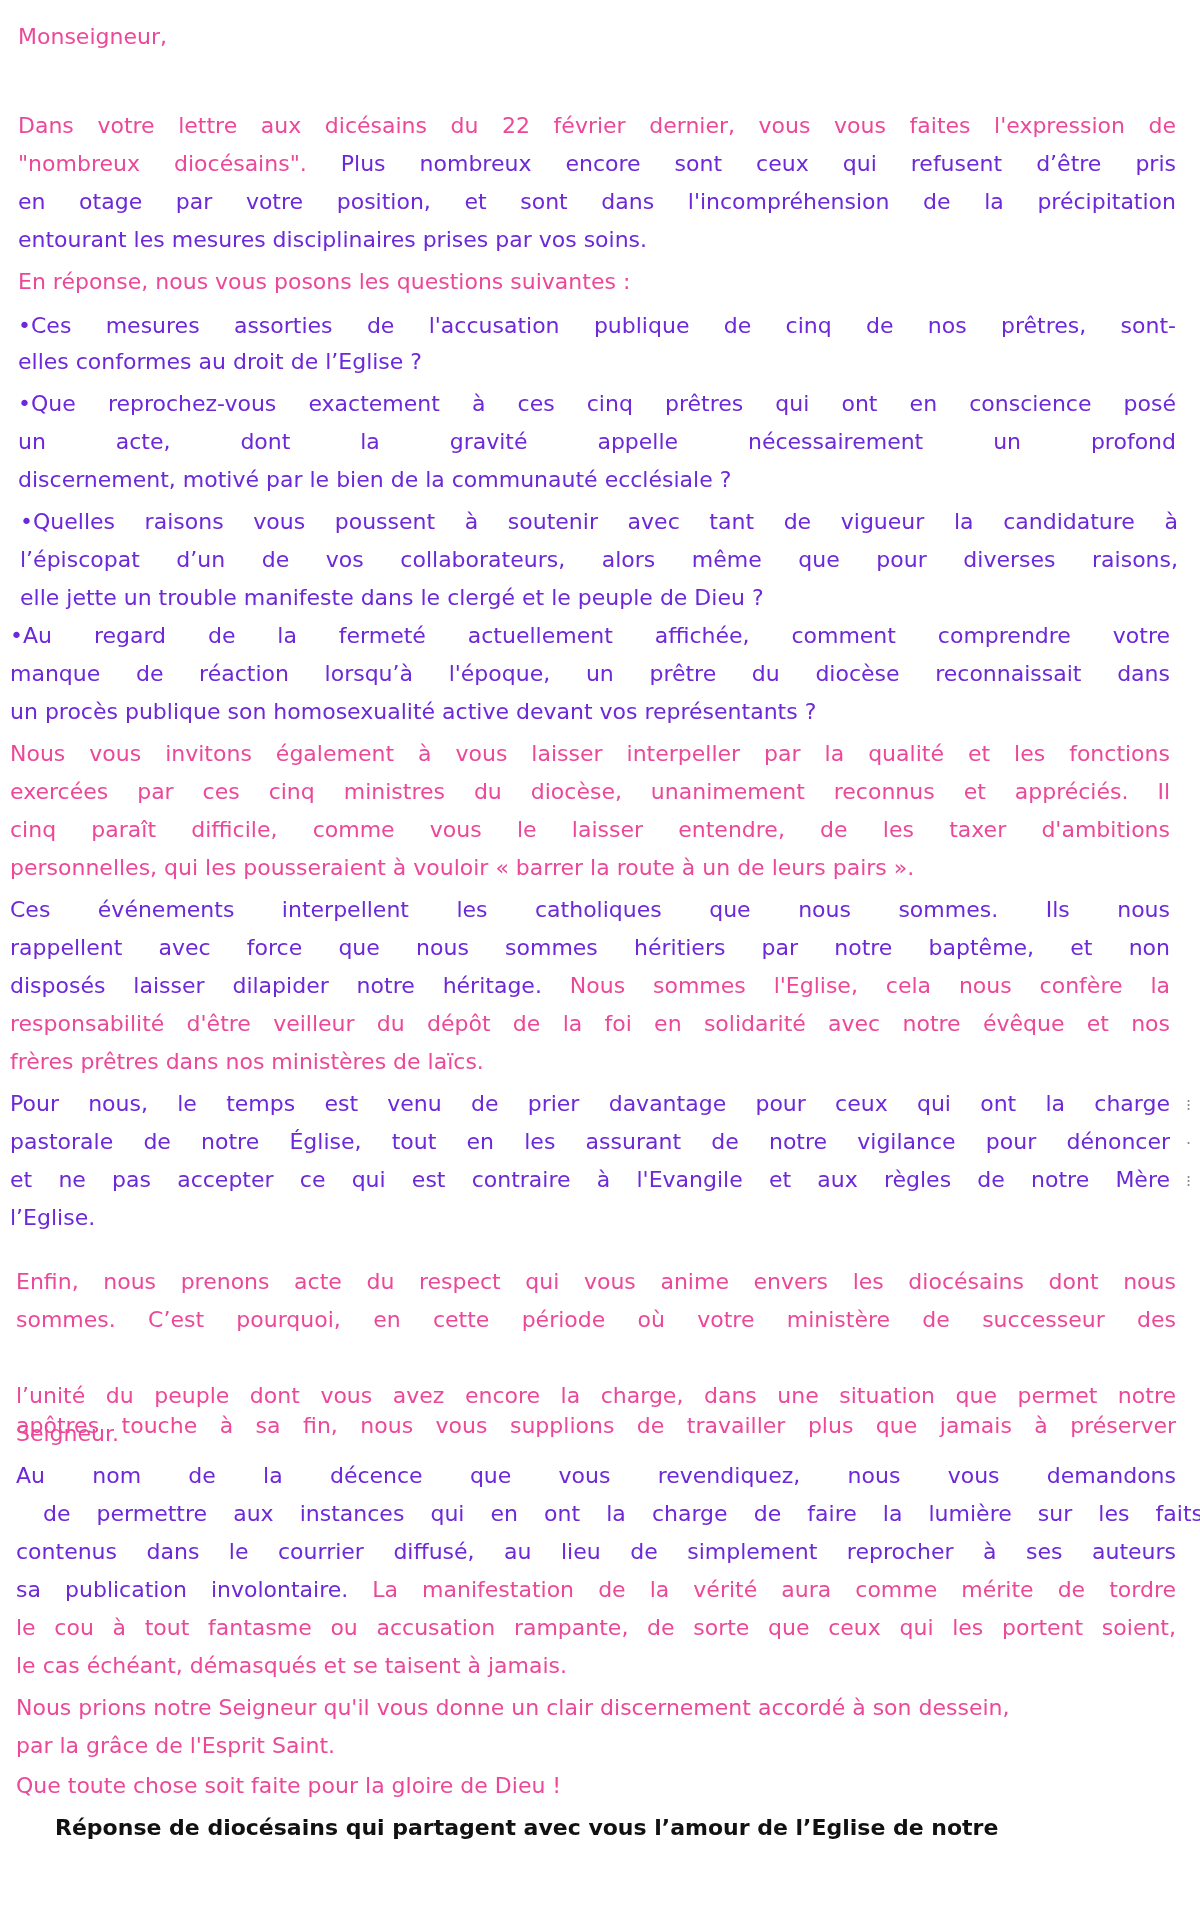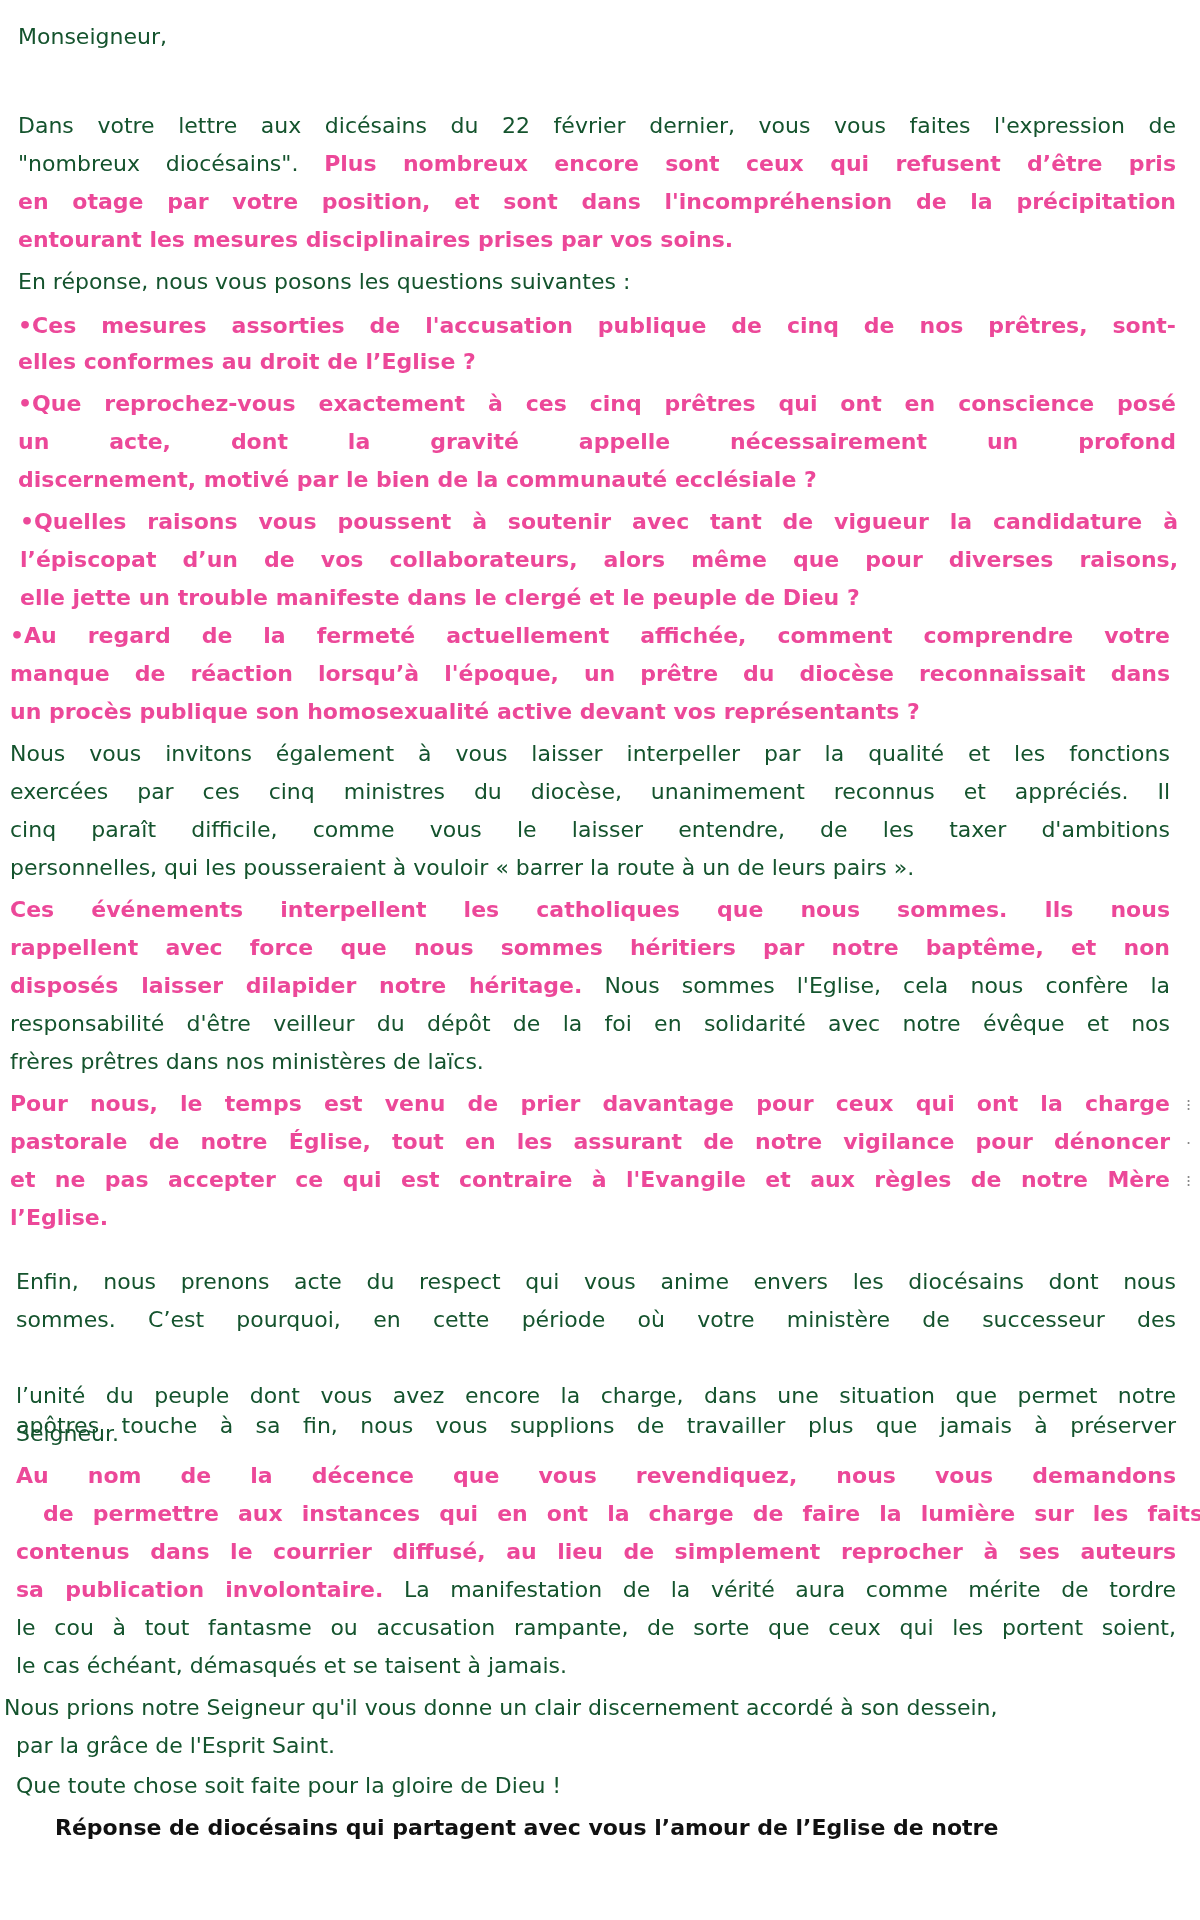"Monseigneur," .n { color: #14532d -> #ec4899 }
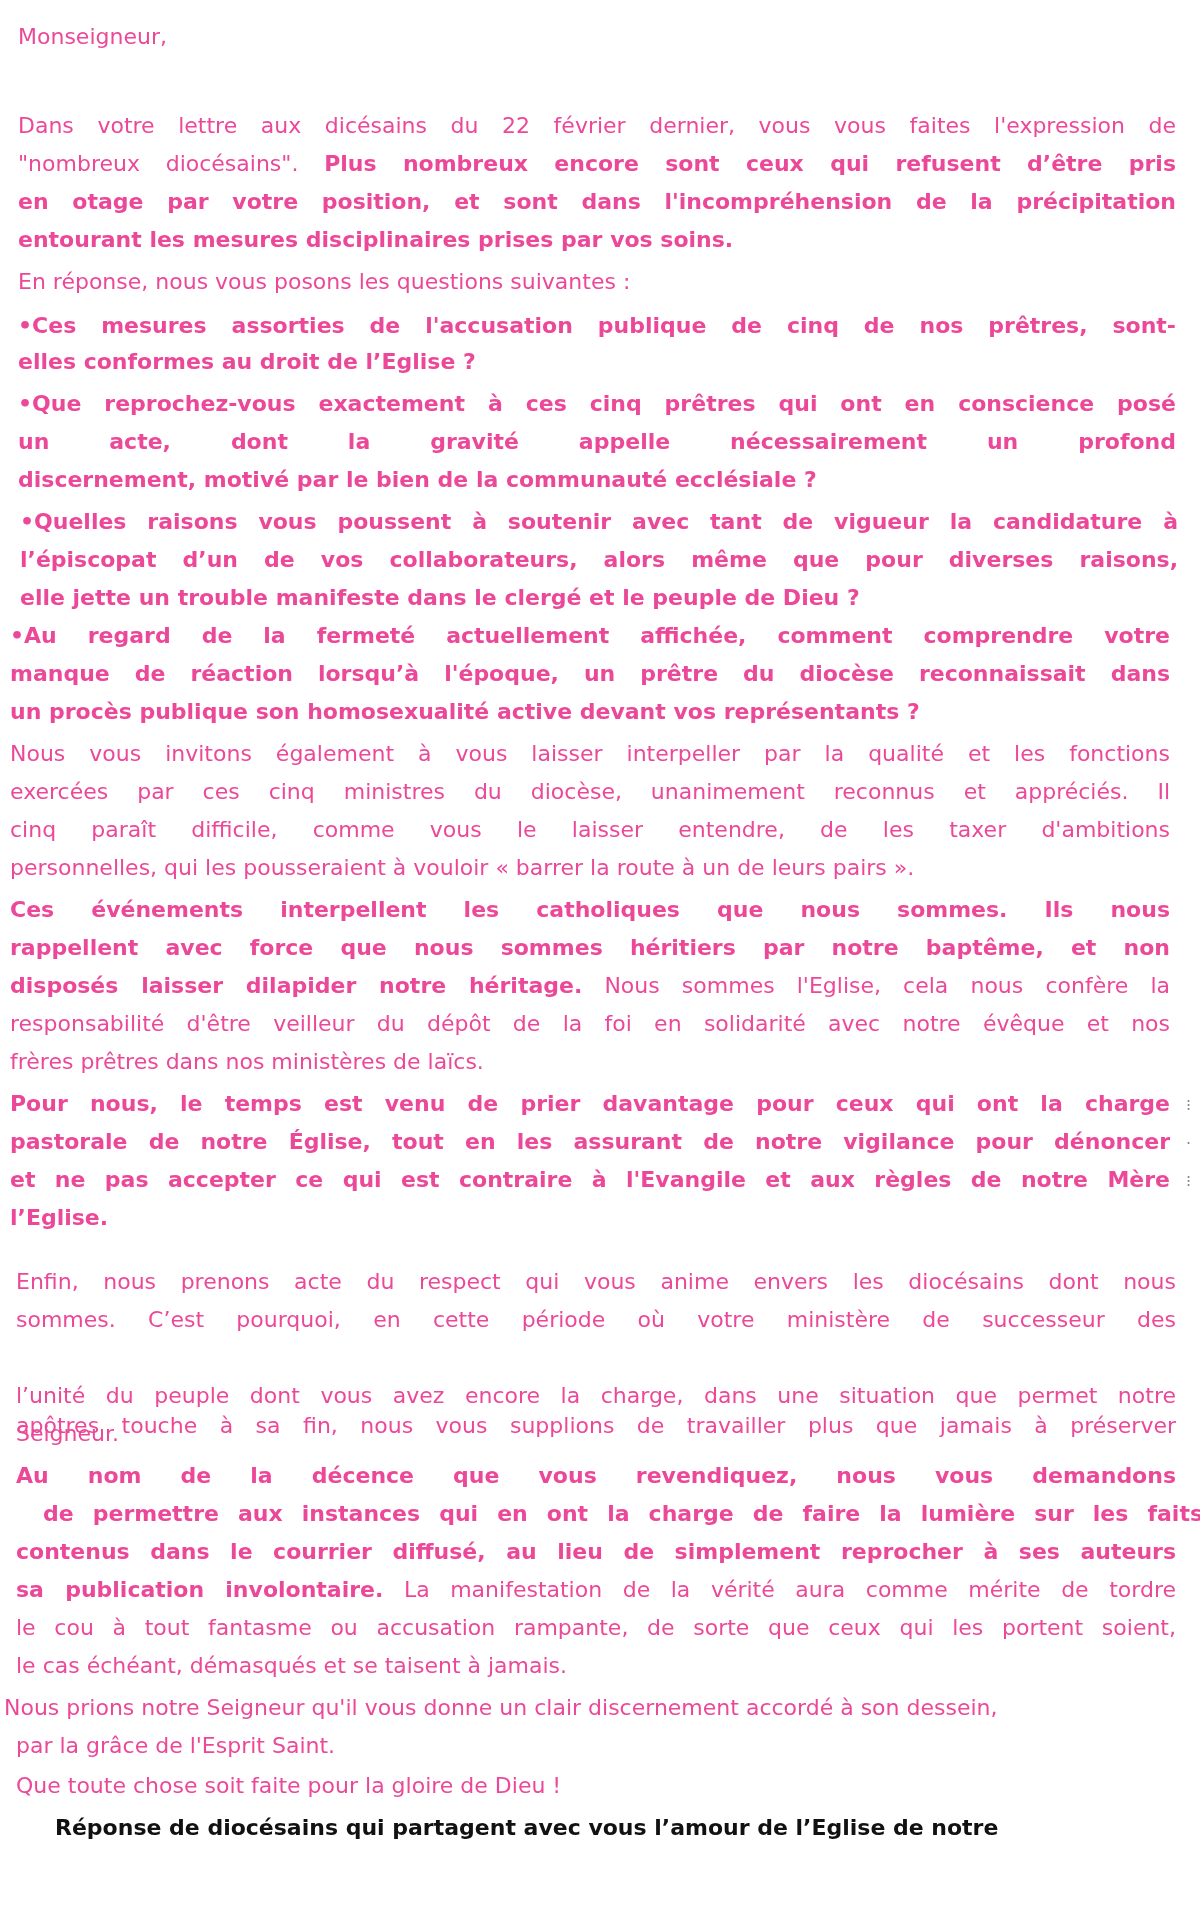"Plus nombreux encore sont ceux" .b { color: #ec4899 -> #6d28d9; font-weight: bold -> normal }
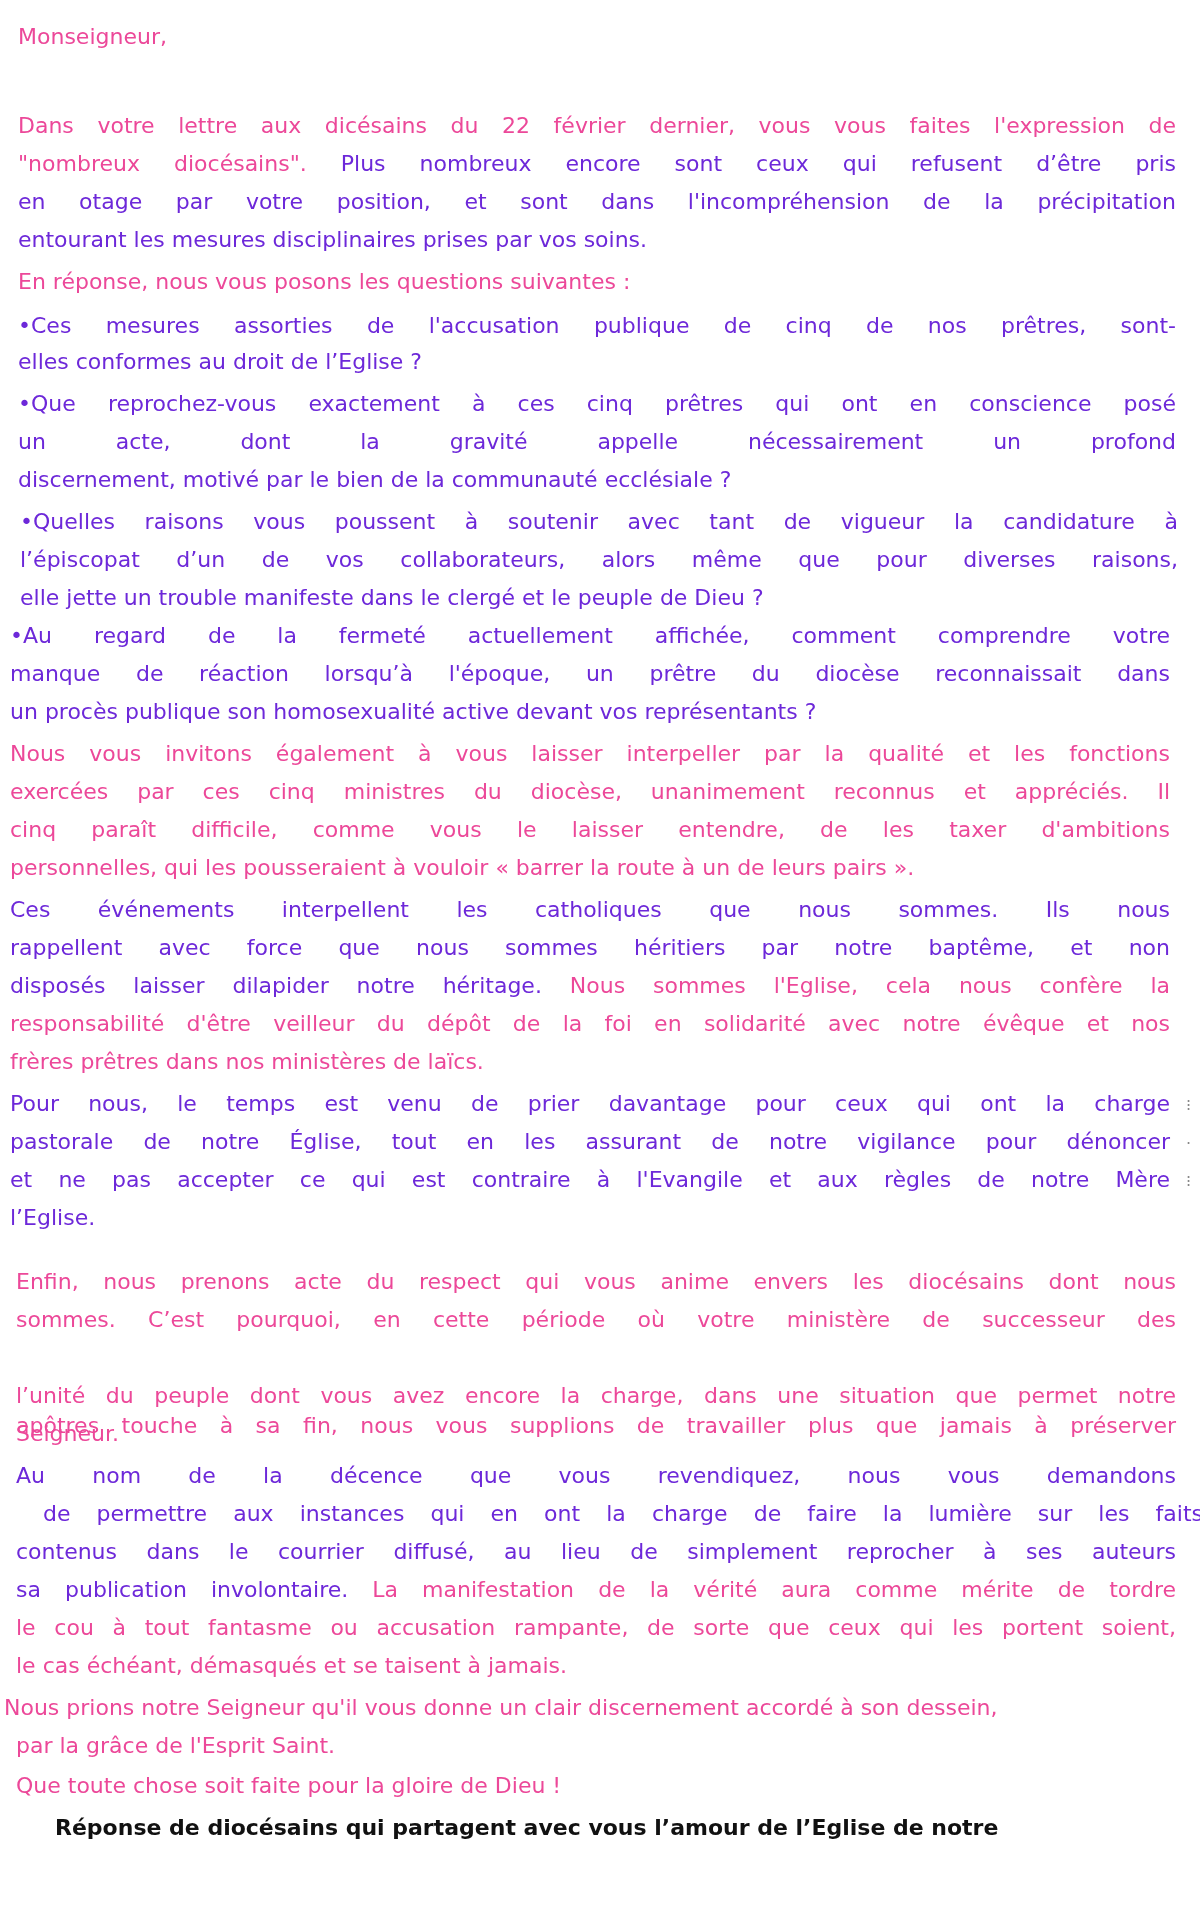"Nous prions notre Seigneur qu'il" div.line { left: 4px -> 16px }
